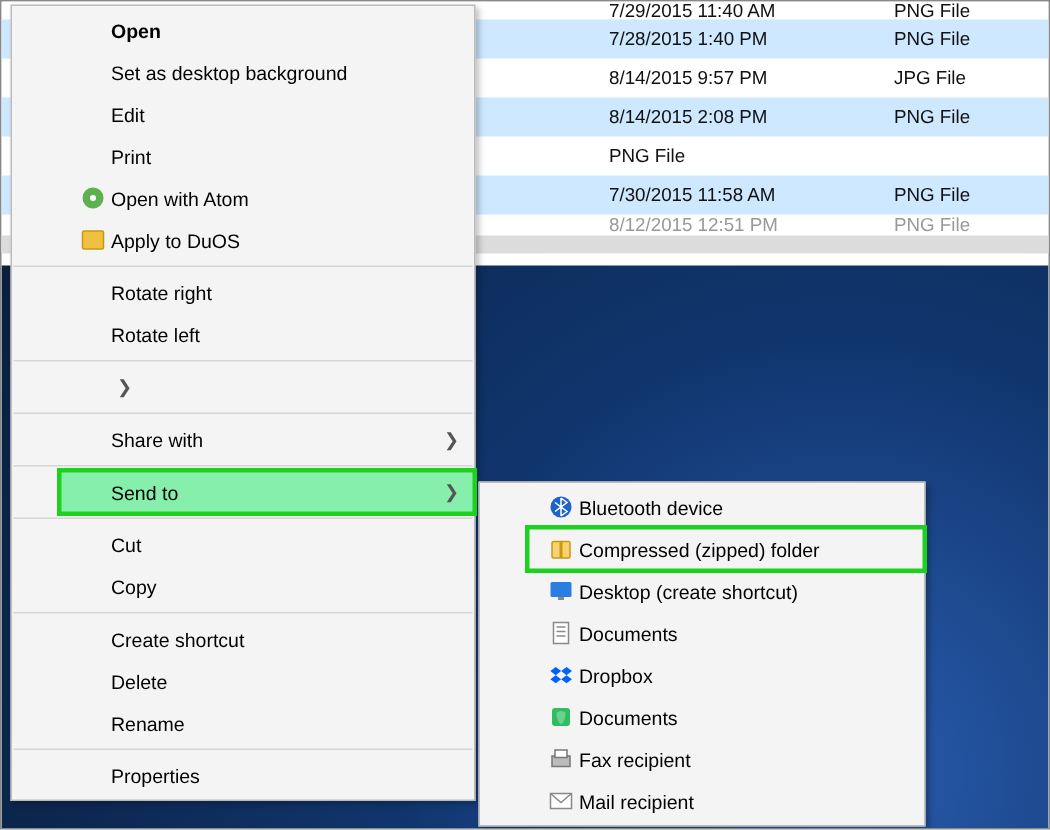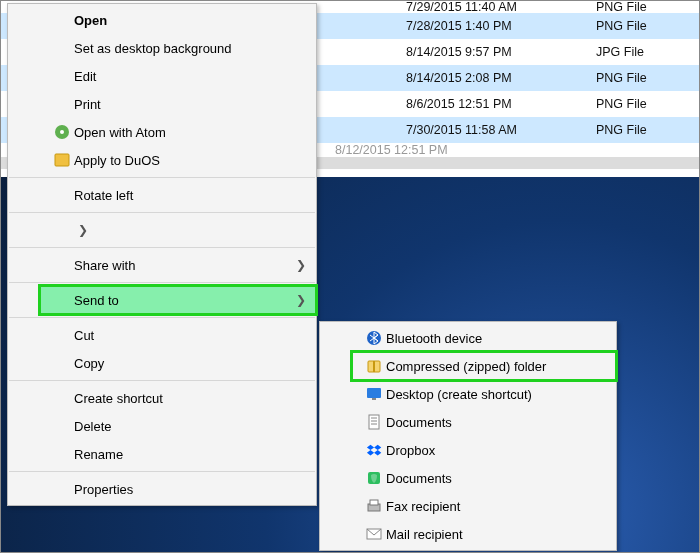"8/6/2015 12:51 PM" span.date { html: <span>8/6/2015 12:51 PM</span> -> none }
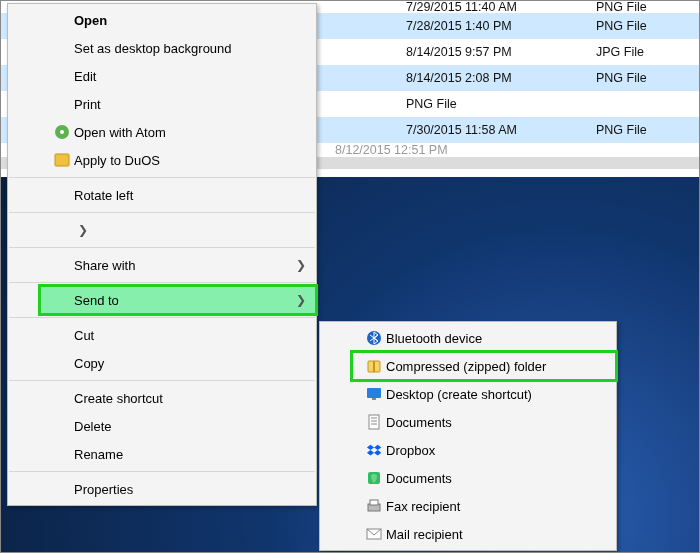"8/12/2015 12:51 PM" div.row { flex-direction: column -> none }
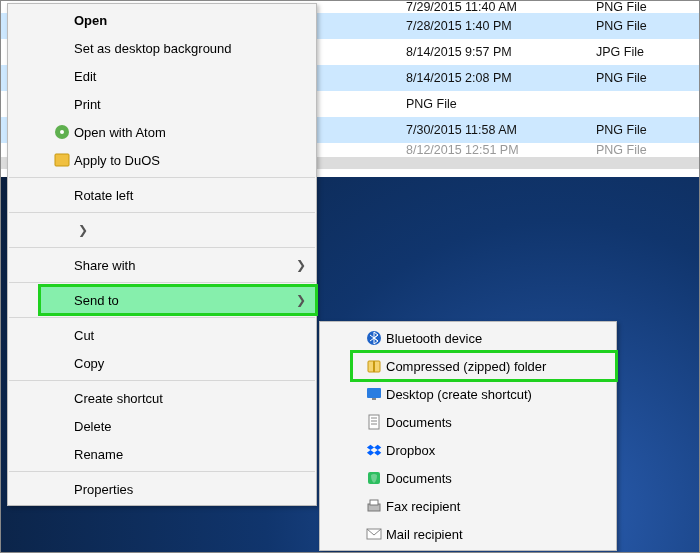"Rotate right" div.menu-item { html: none -> <div> <span></span> <span>Rotate right</span> </div> }
